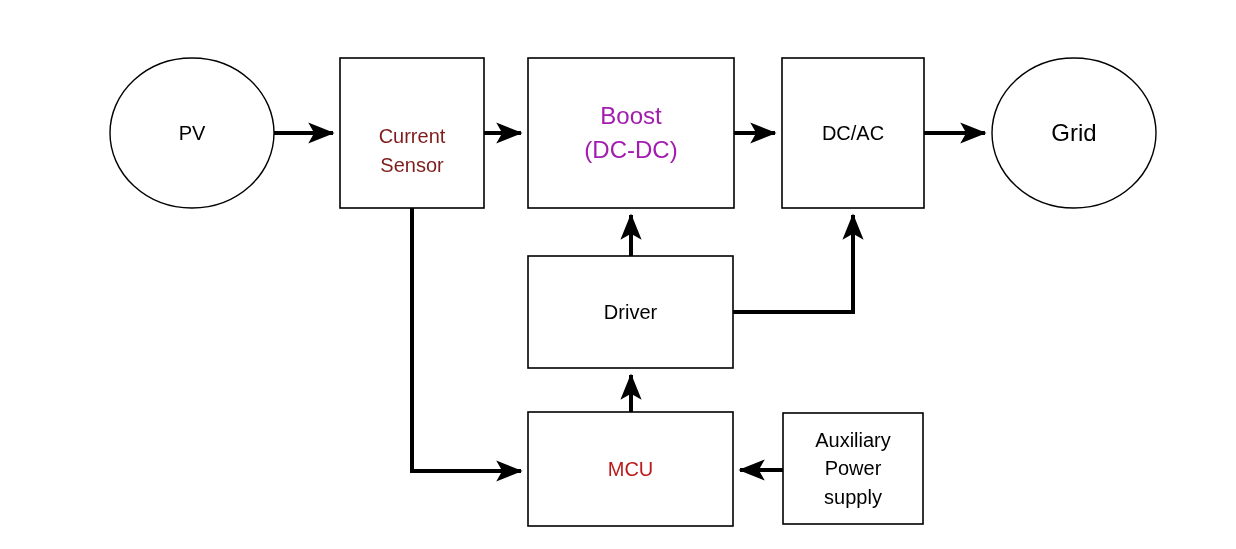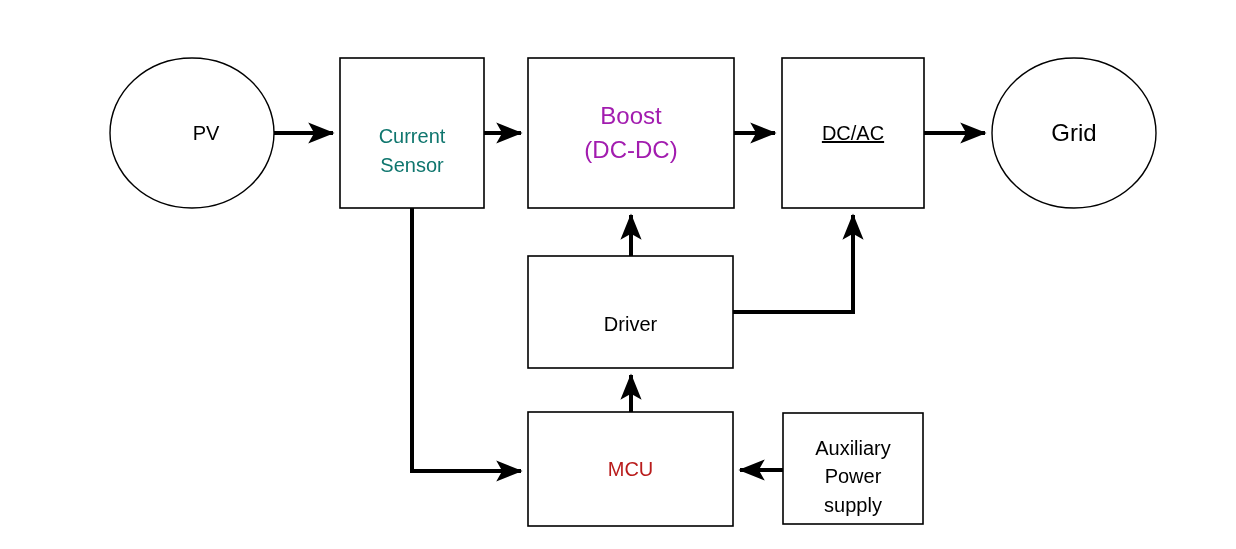"PV" div.node-label { left: 124px -> 110px }
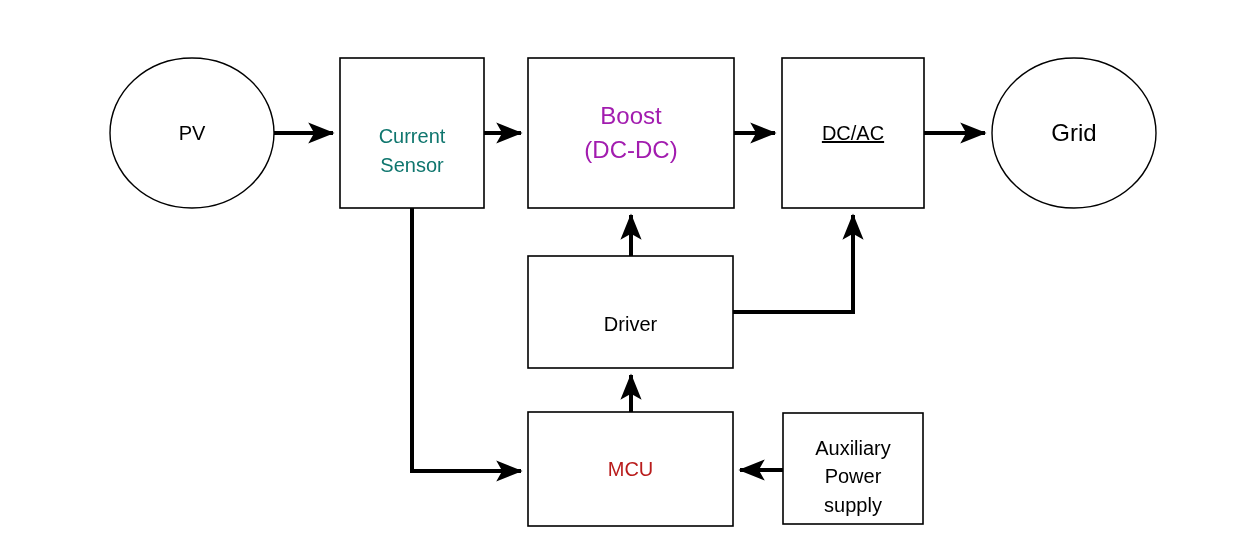"Current" div.node-label { color: #0f766e -> #7f1d1d }
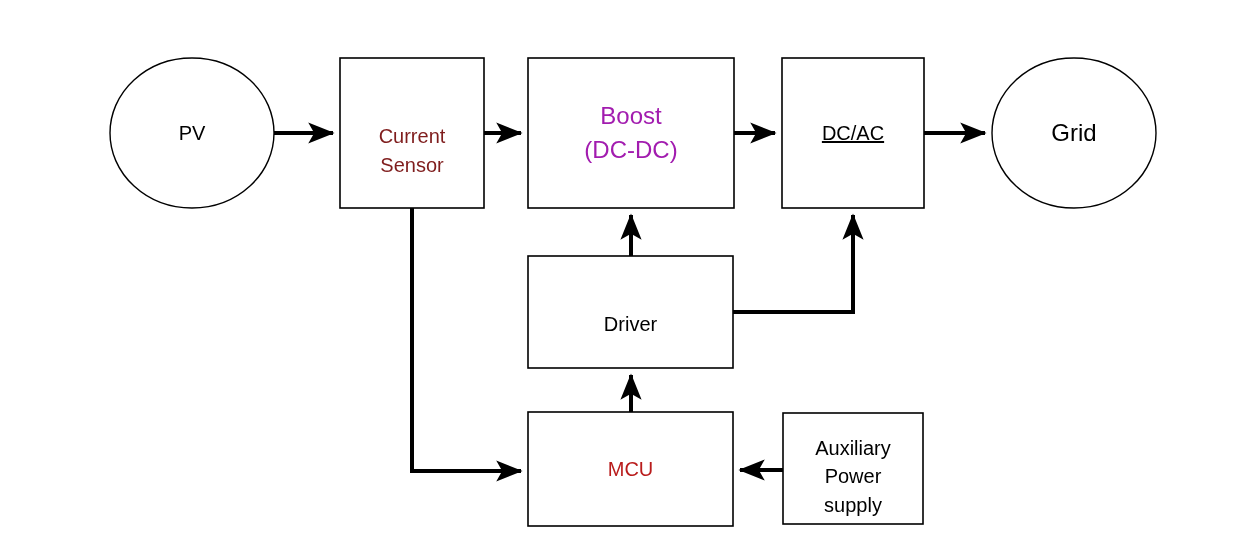"DC/AC" div.node-label { text-decoration: underline -> none }
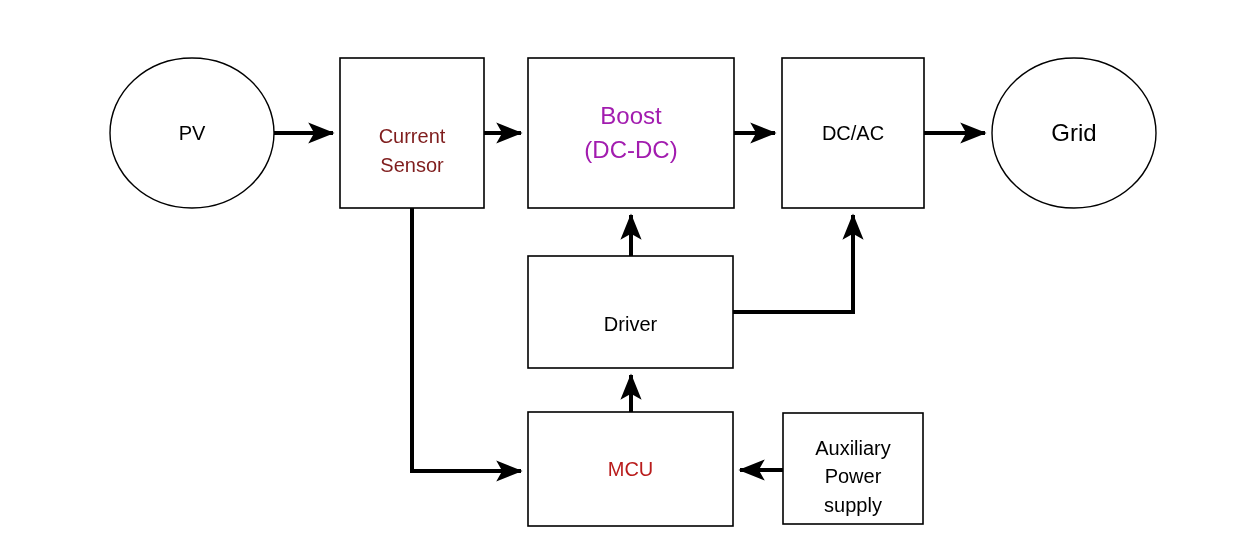"Driver" div.node-label { margin-top: 12px -> none }
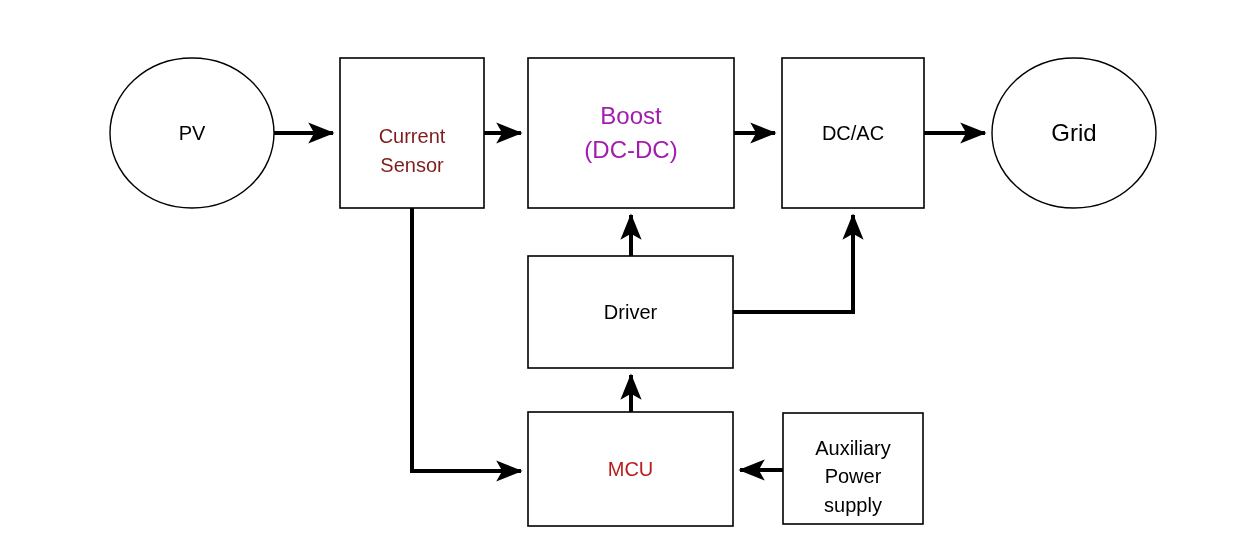"Auxiliary" div.node-label { margin-top: 8px -> none }
